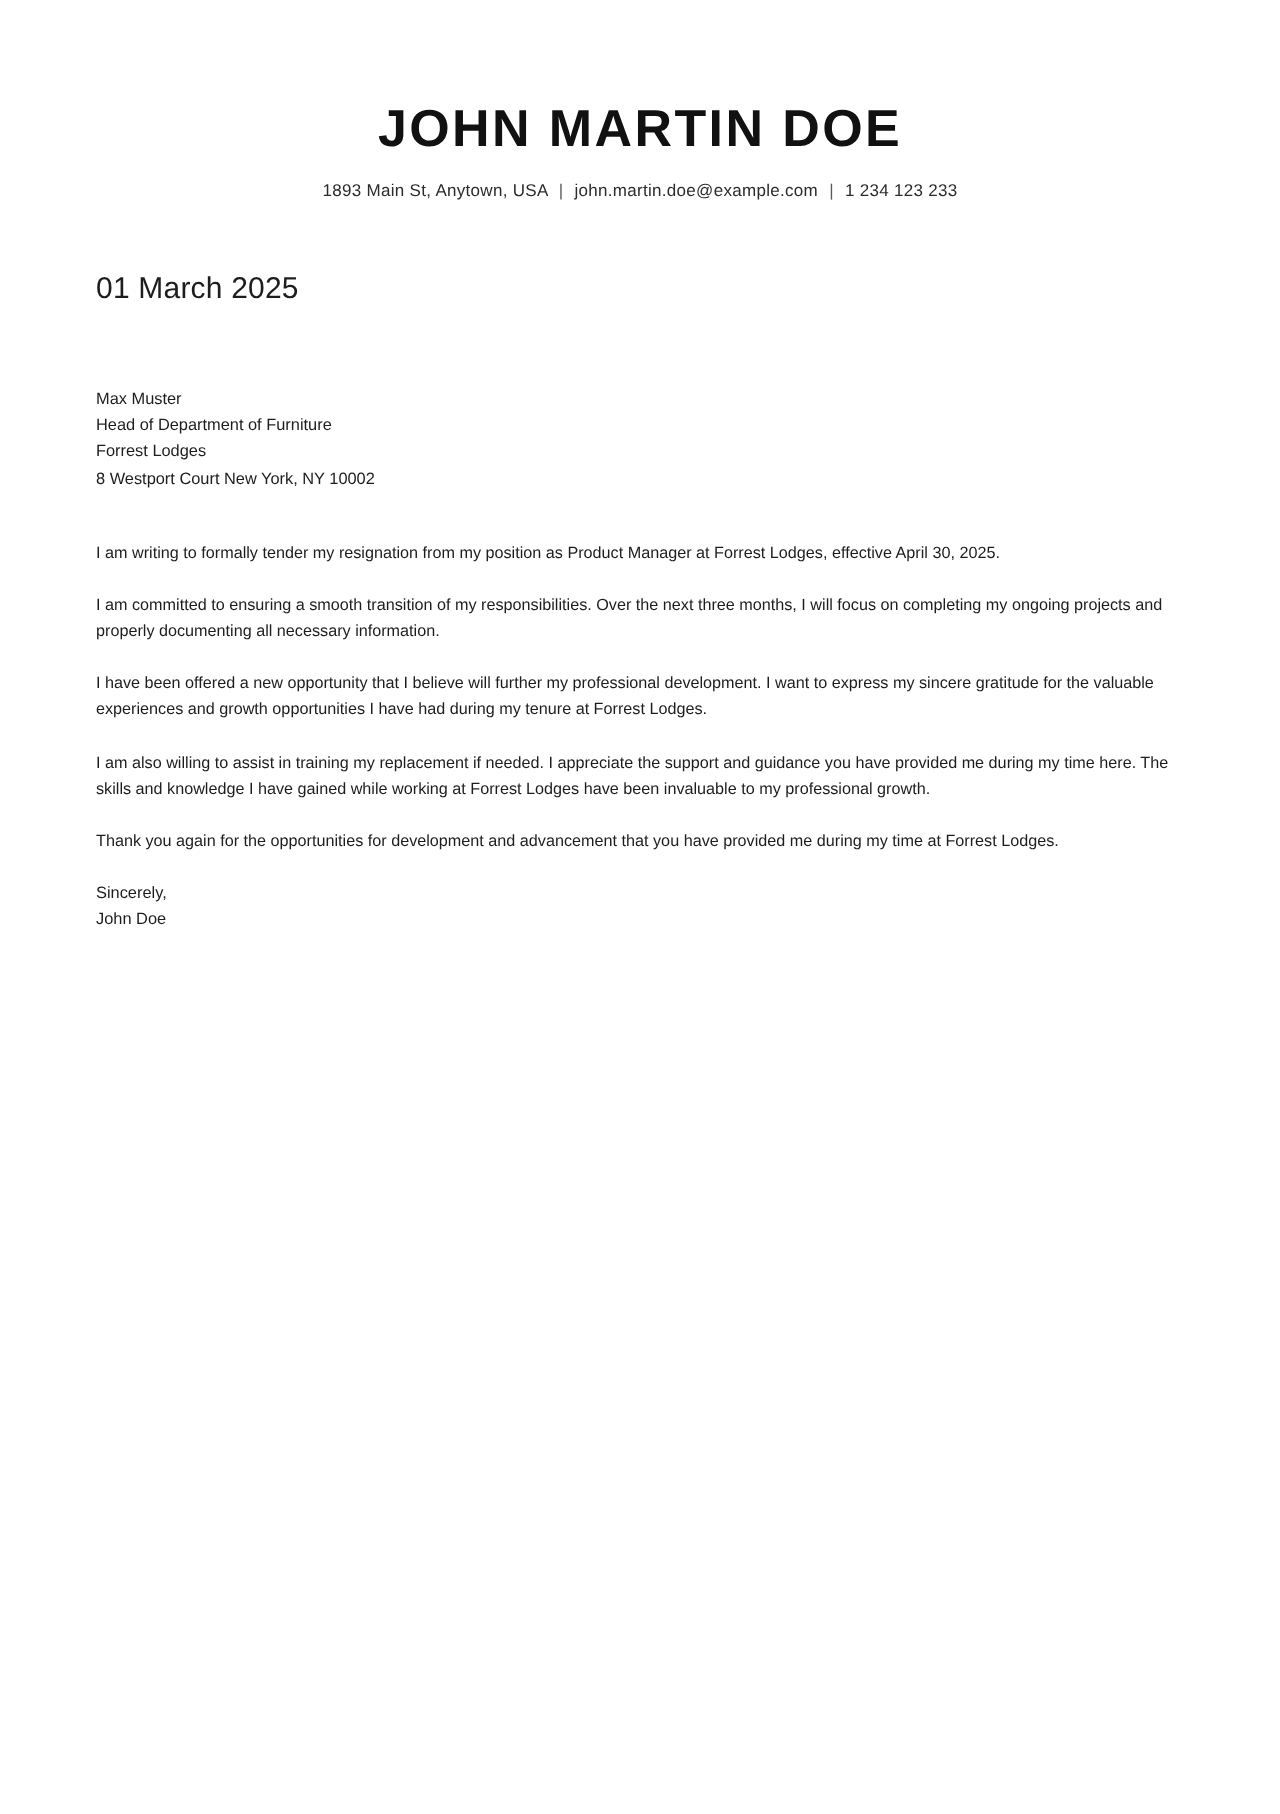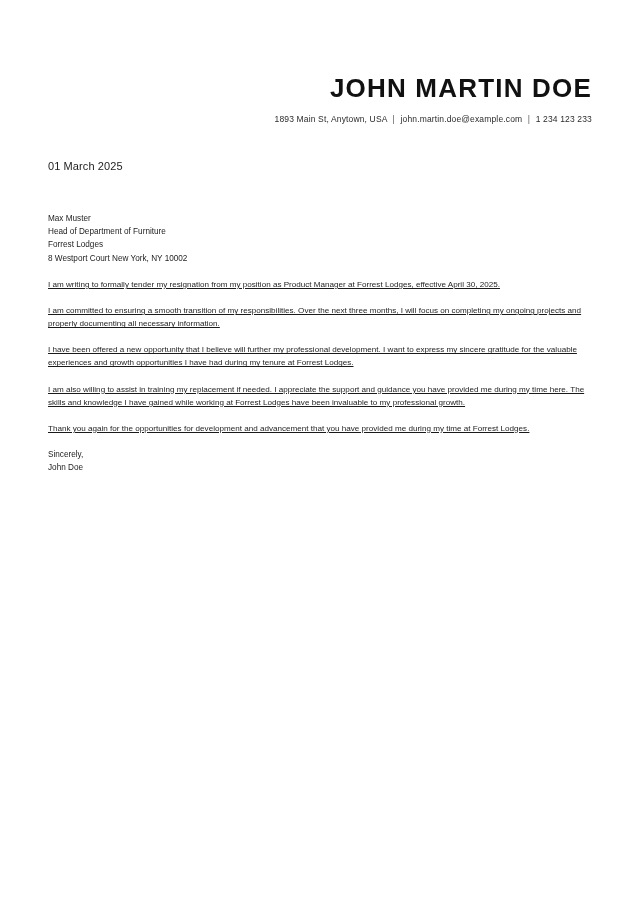"JOHN MARTIN DOE" .letter-header { margin-top: 24px -> none; text-align: right -> center }
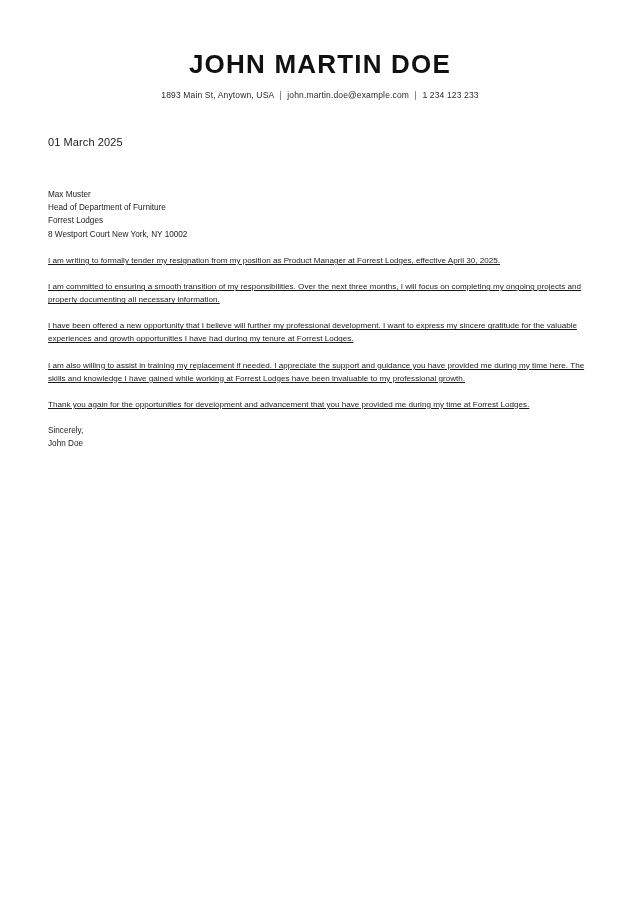"01 March 2025" .date-line { font-size: 11px -> 15px }
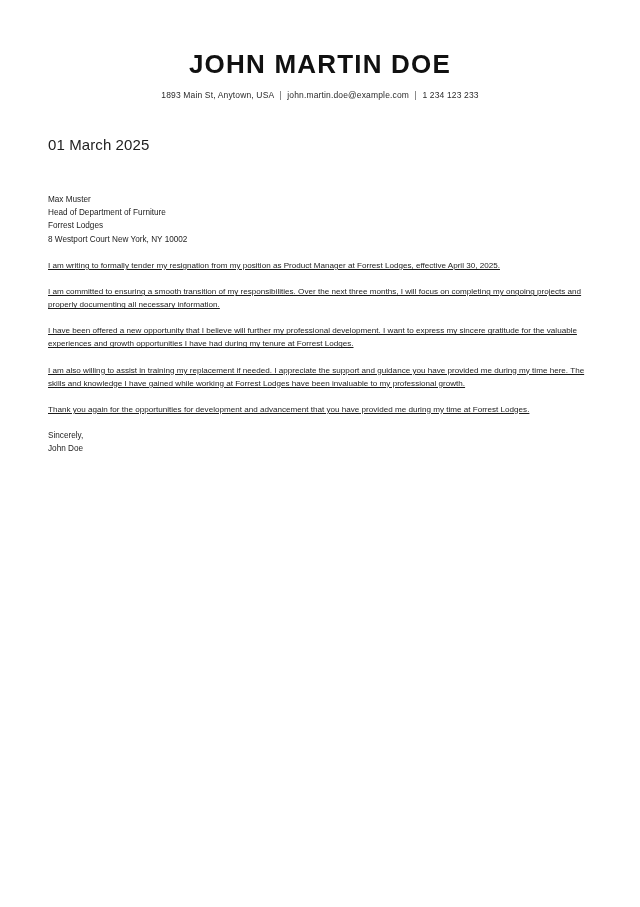"I am writing to formally" .paragraphs { margin-top: 13px -> 24px; text-decoration: underline -> none }
